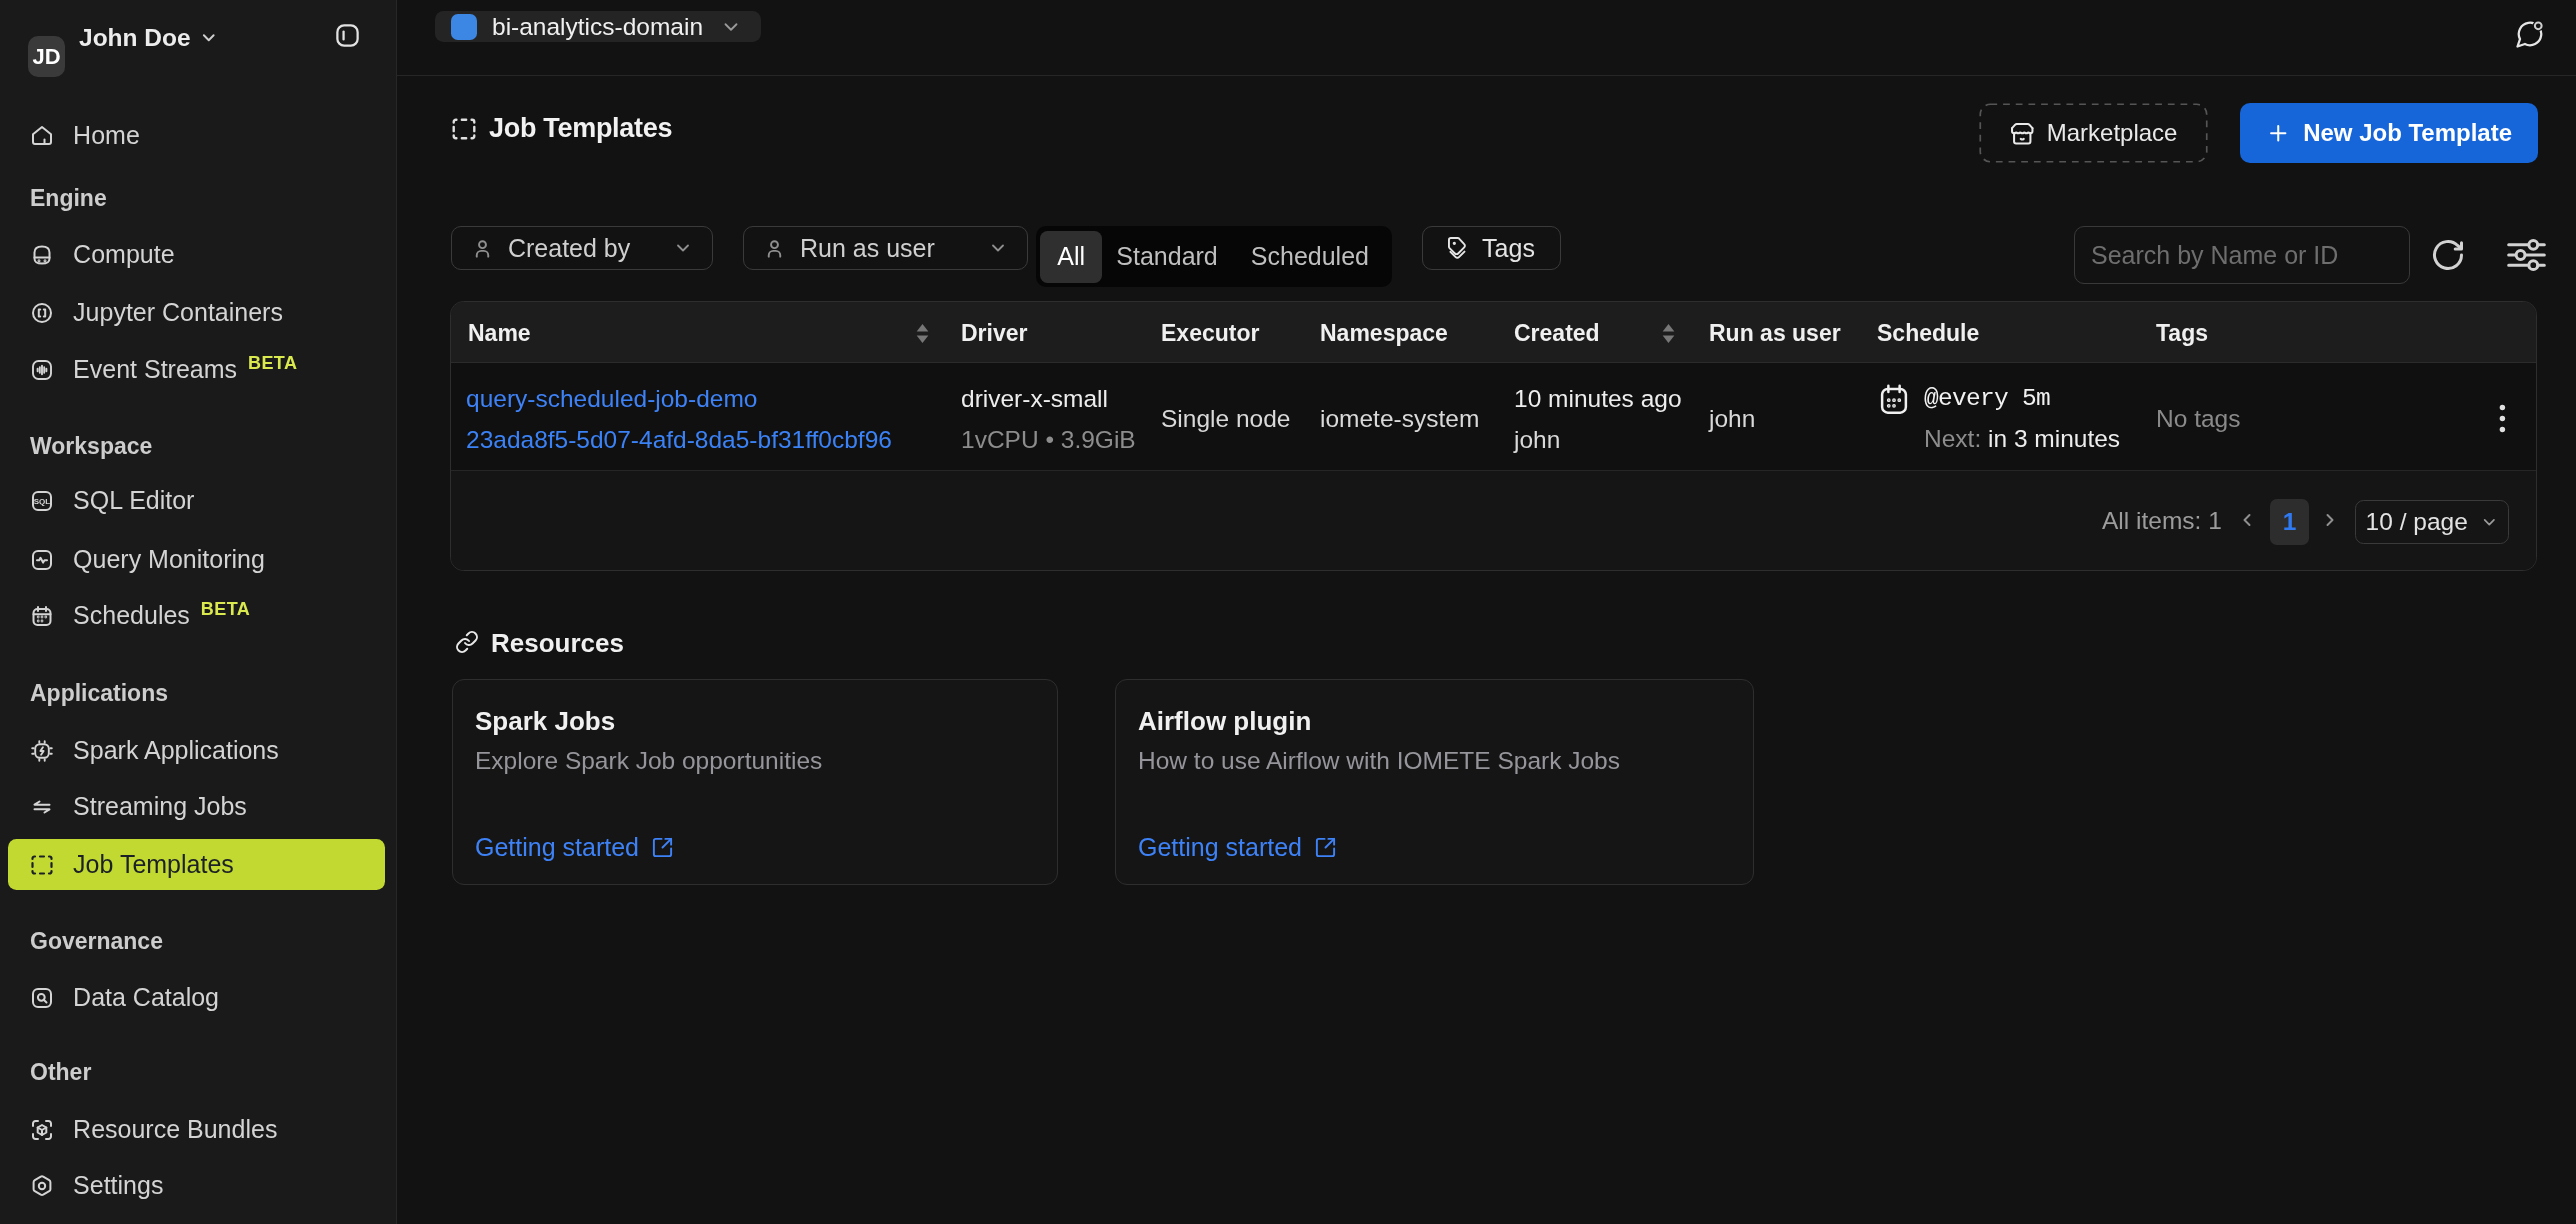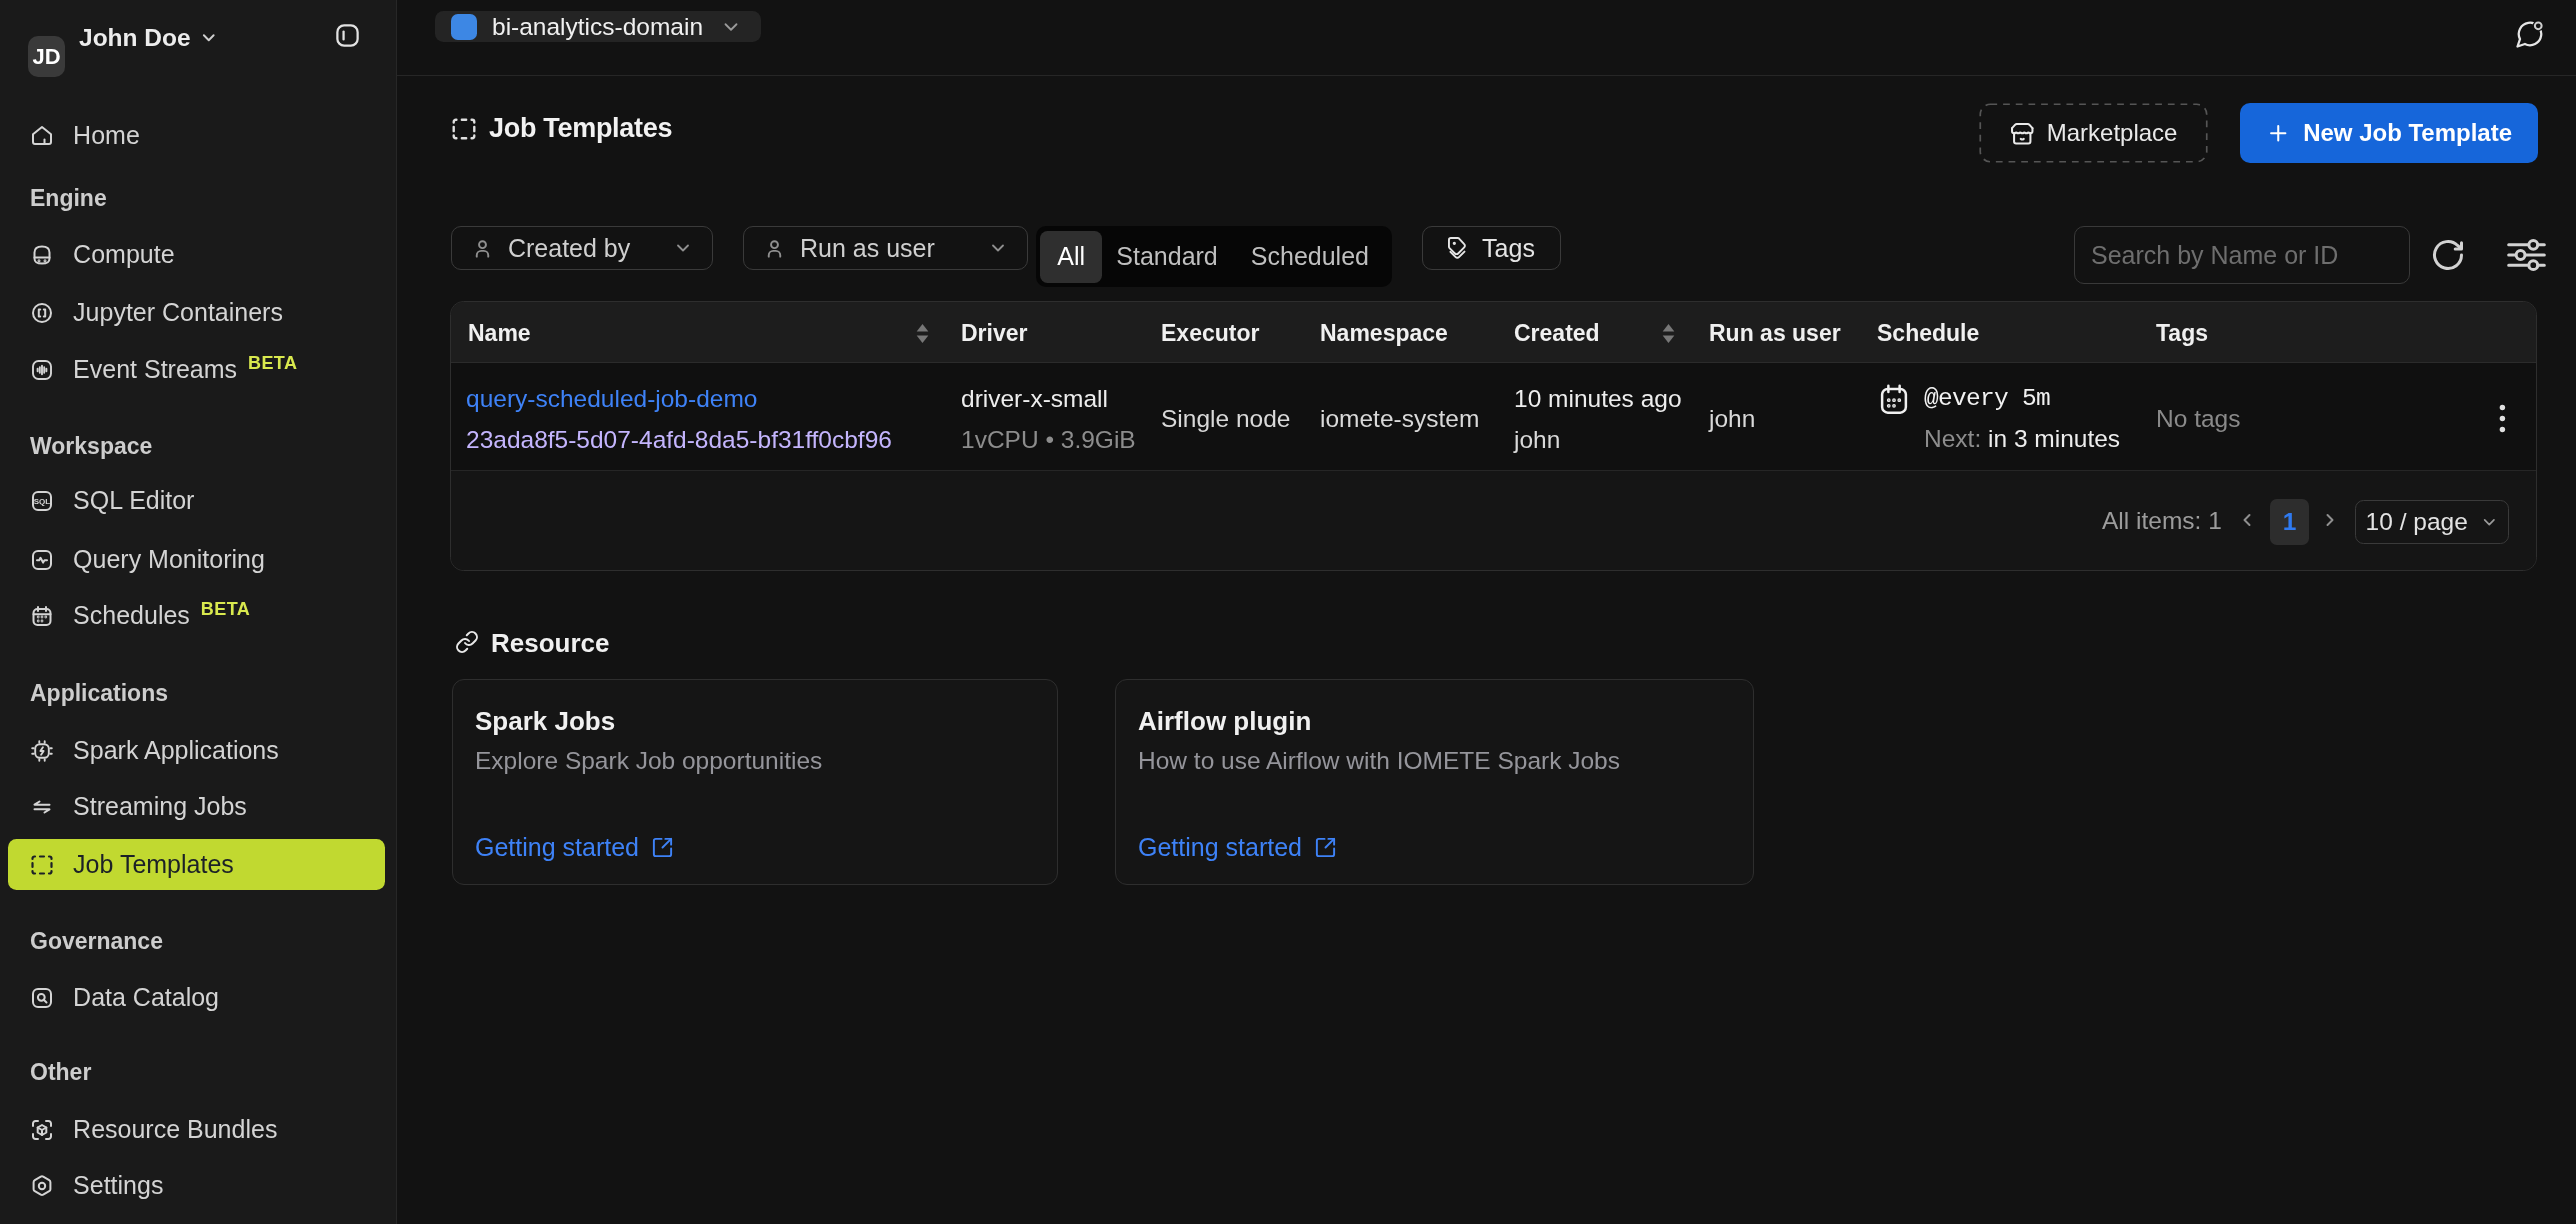"23ada8f5-5d07-4afd-8da5-bf31ff0cbf96" span.abs { color: #c4b5fd -> #3b82f6 }
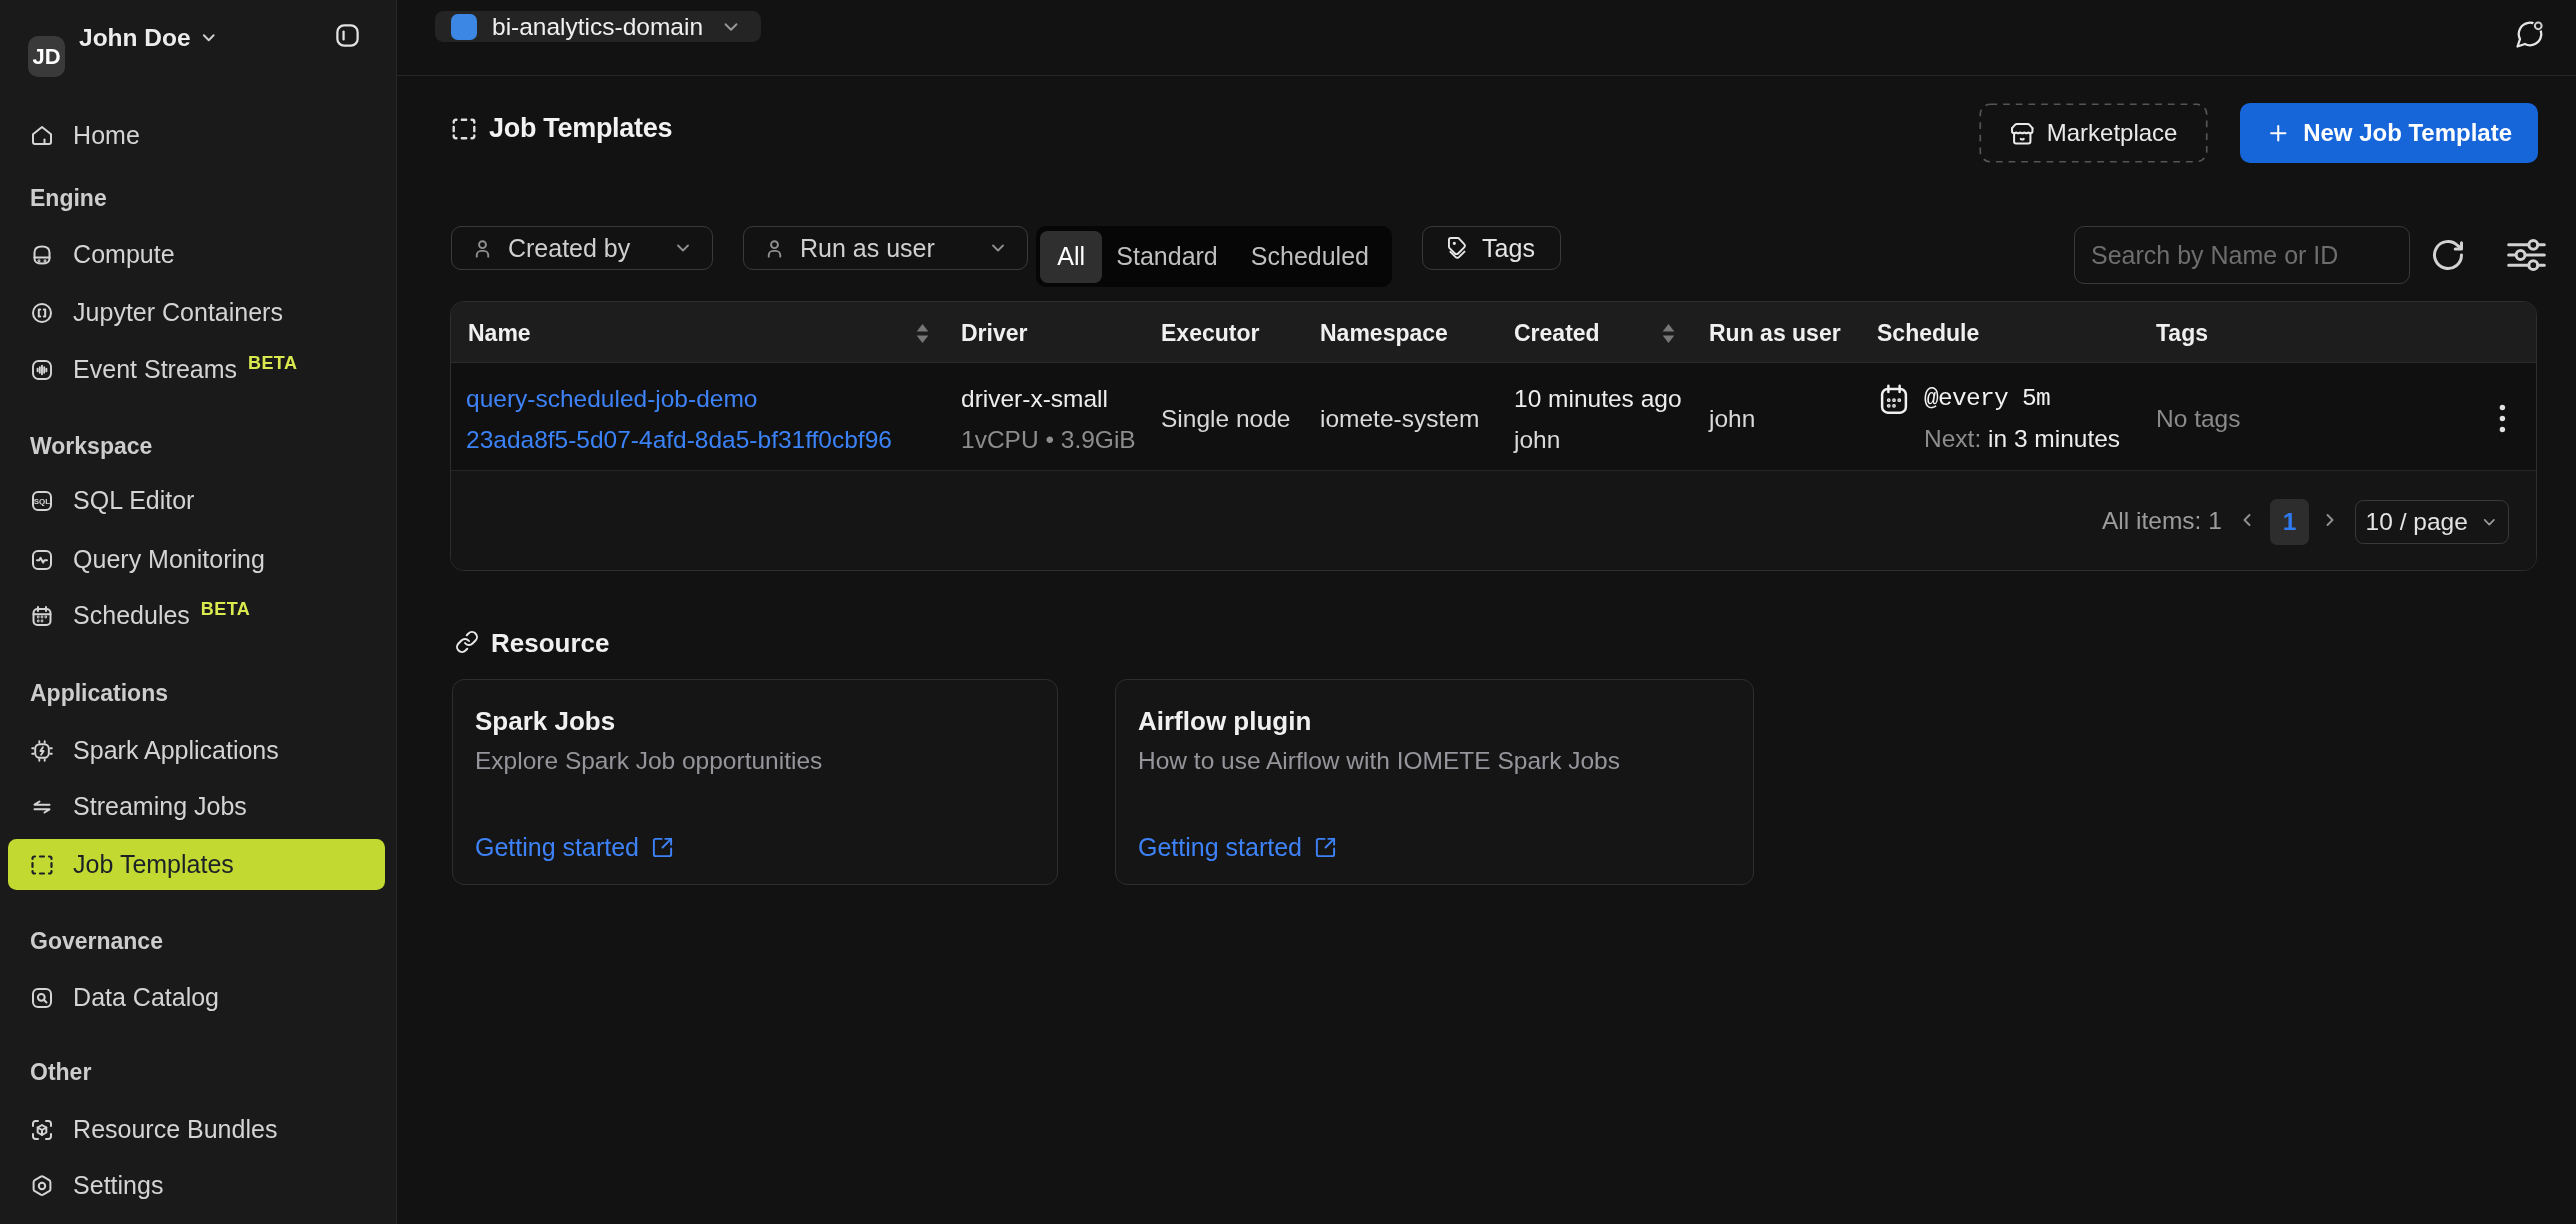"Resource" div.abs { text: Resource -> Resources }
